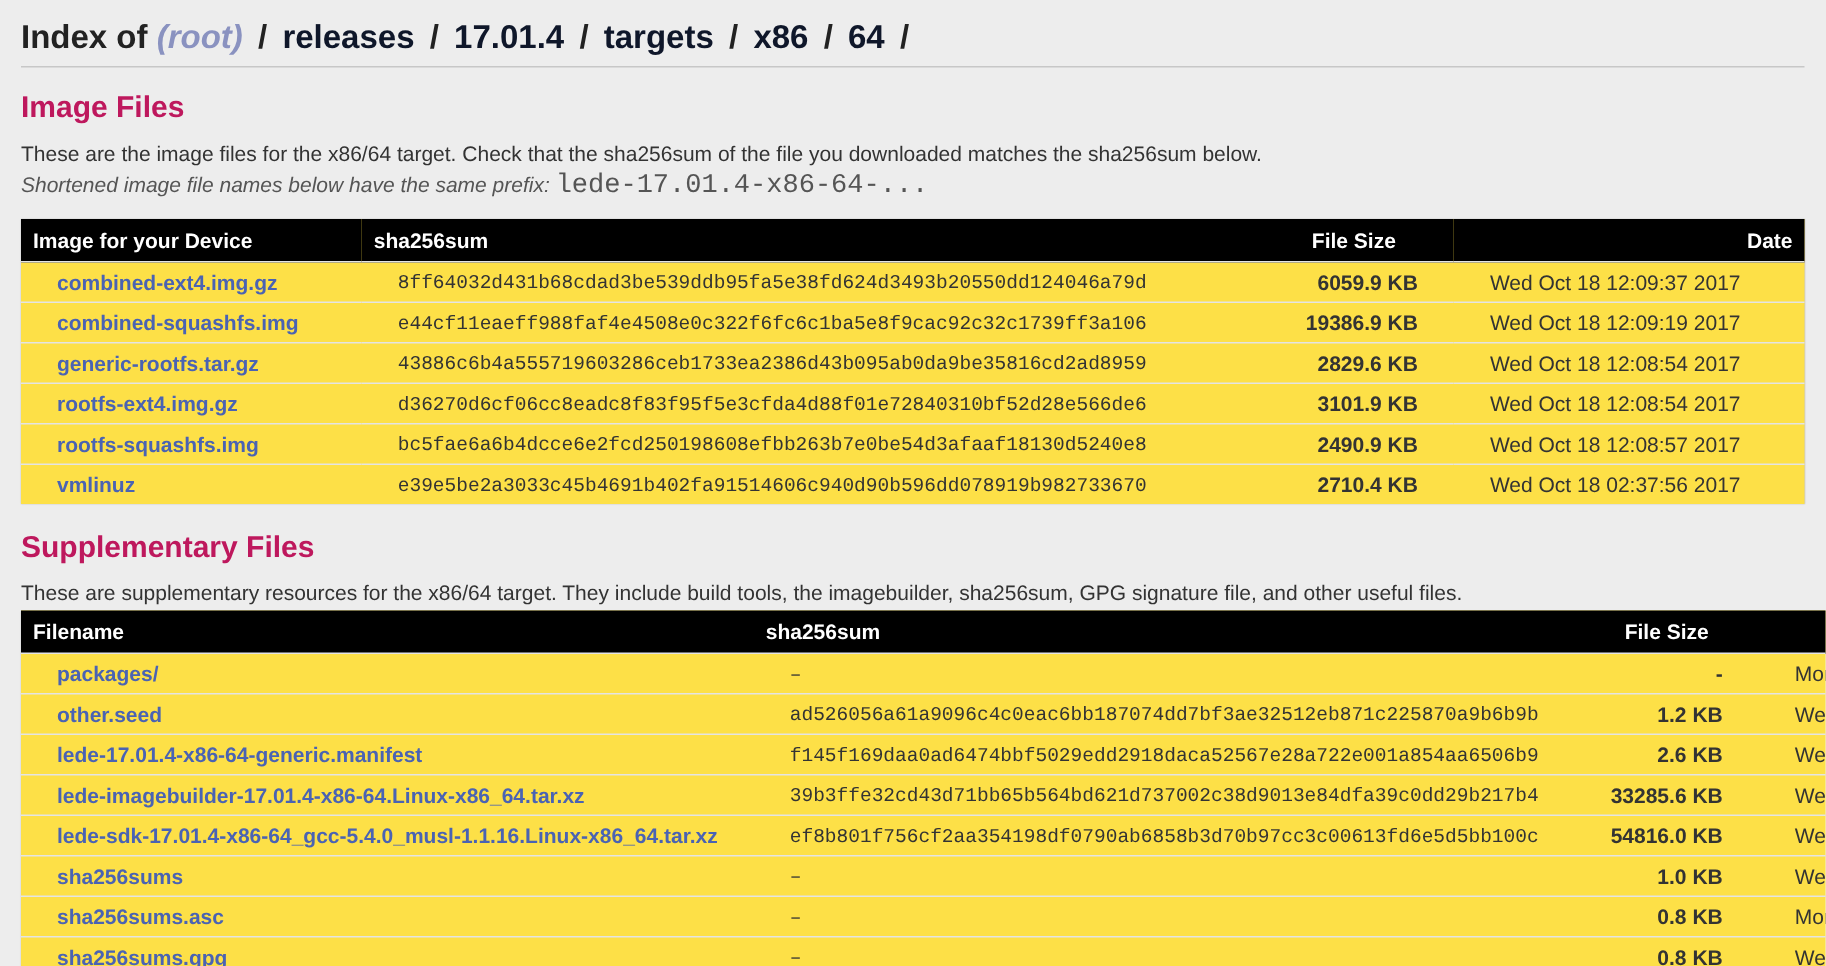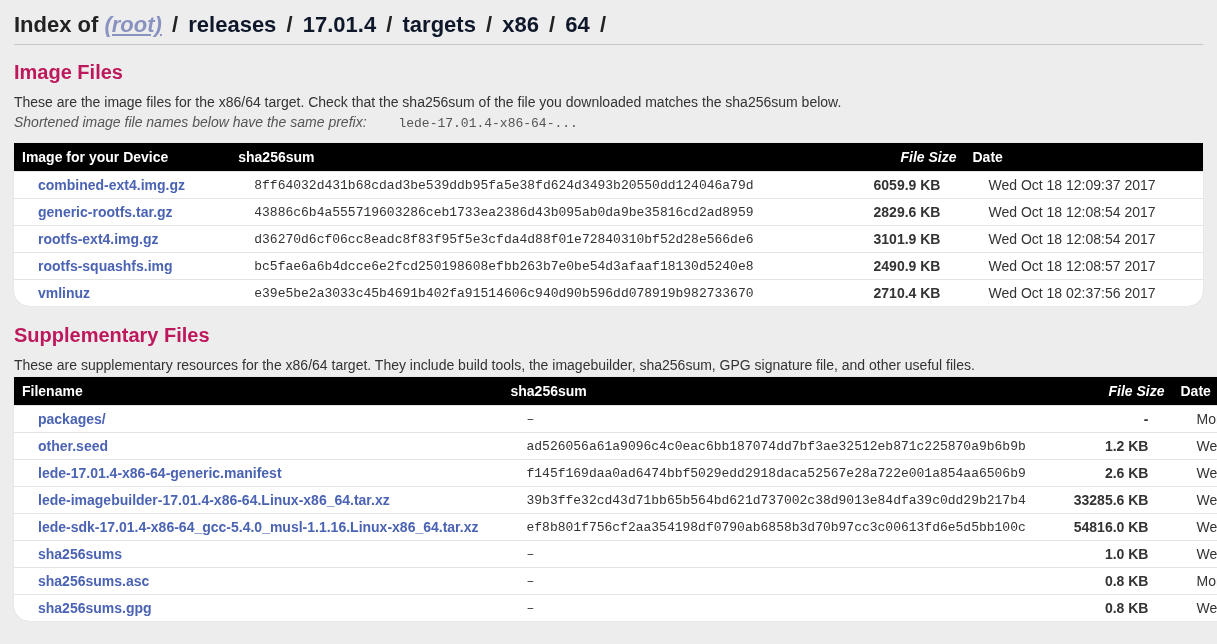"(root)" h1.index-title .crumb.root { text-decoration: underline -> none }
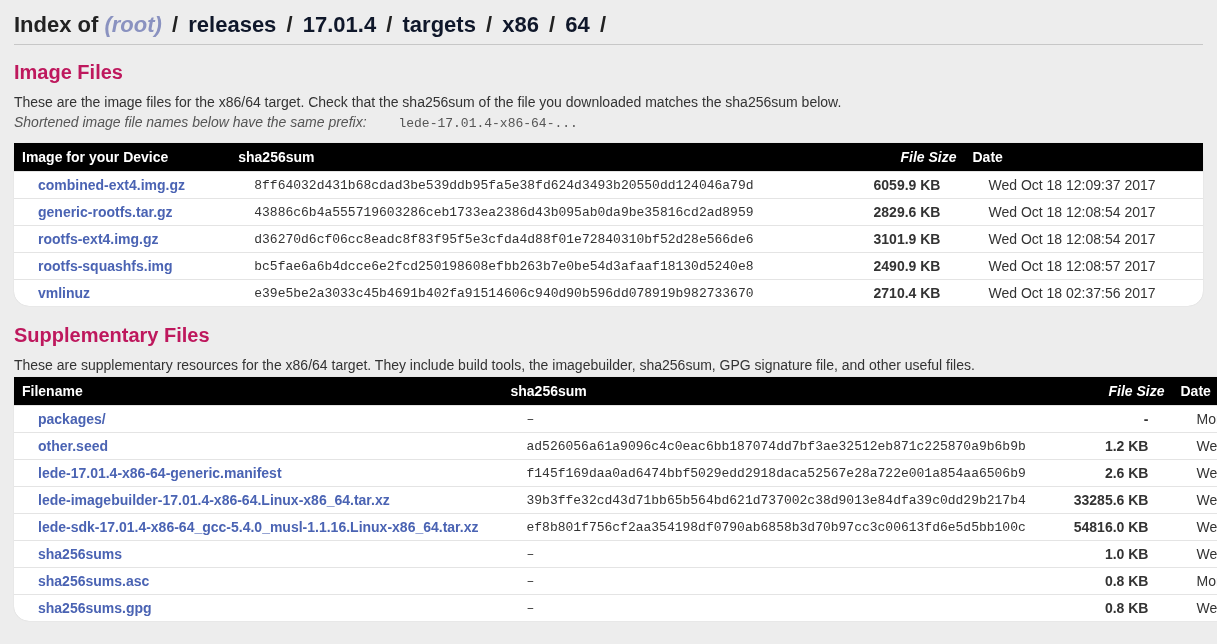"lede-17.01.4-x86-64-..." p.note code { font-size: 13px -> 18px; margin-left: 28px -> none }
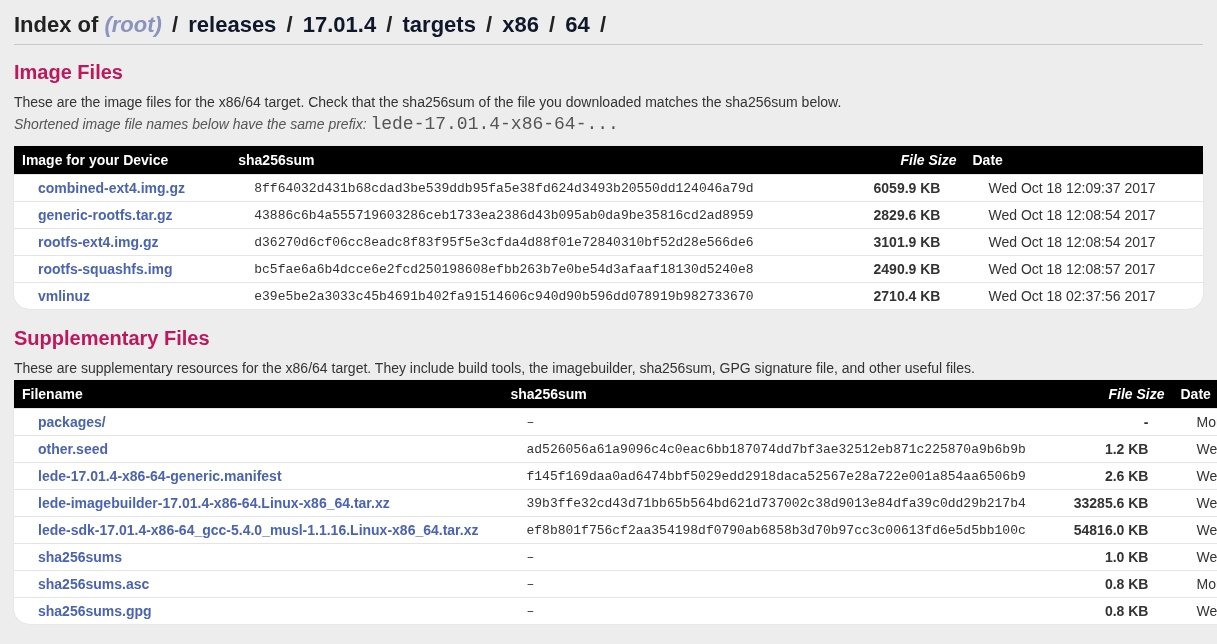"Image for your Device" table.listing { background: #ffffff -> #fde047; border-radius: 15px -> none }
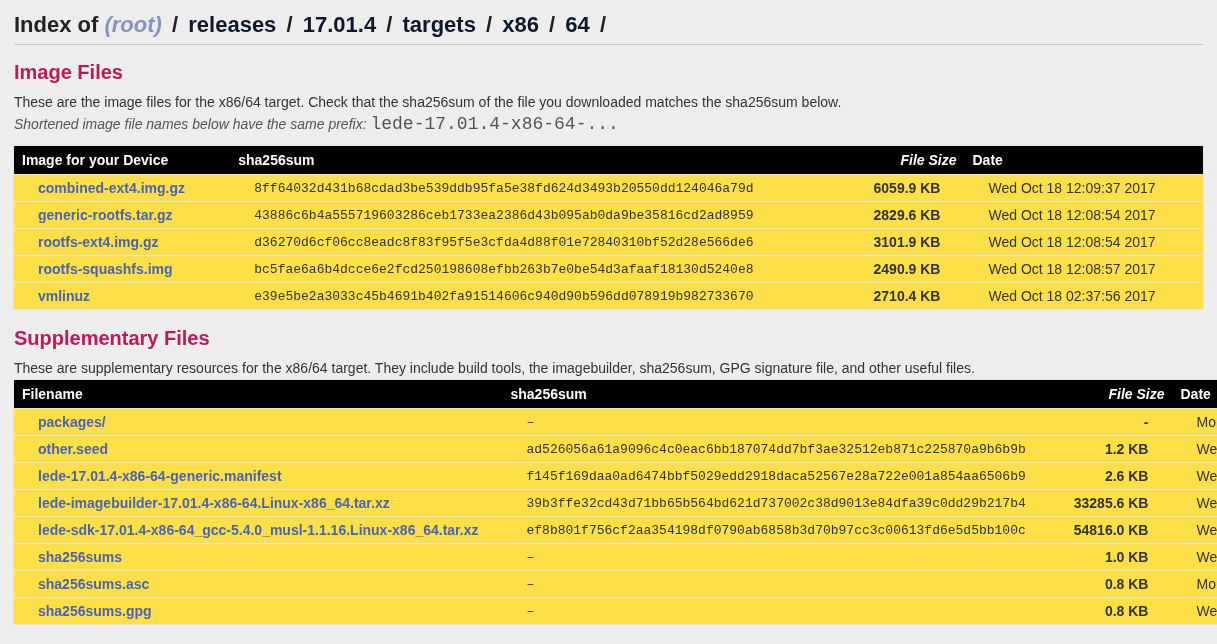"File Size" table.listing th.num { font-style: italic -> none; text-align: right -> center }
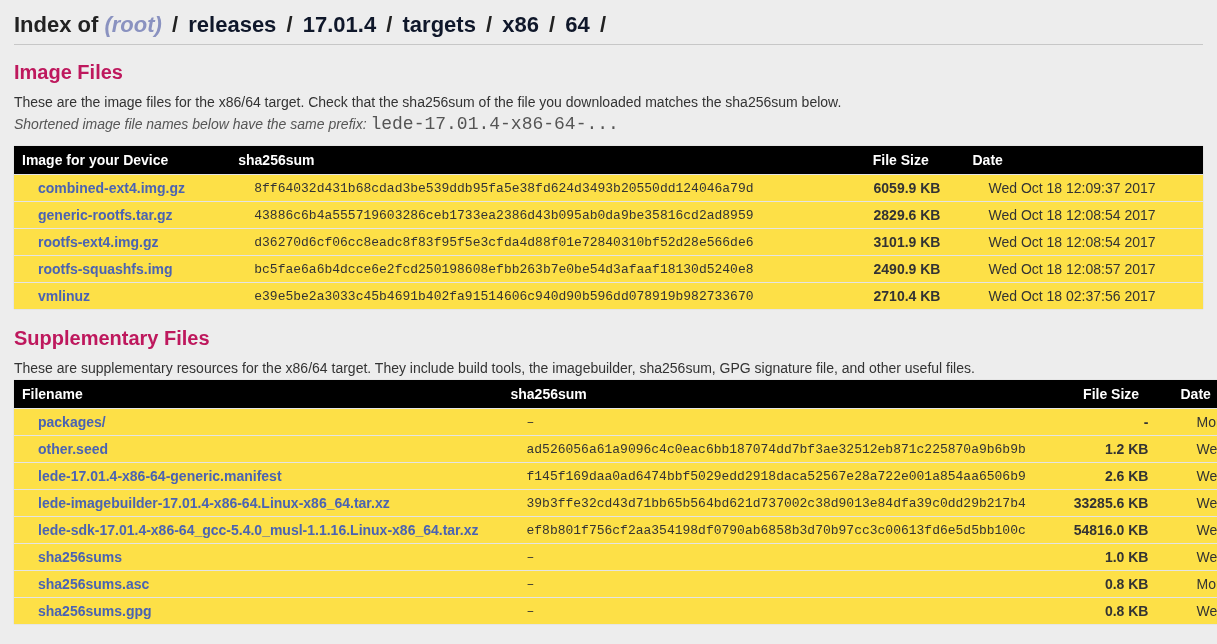"Date" table.listing th.center { text-align: left -> right }
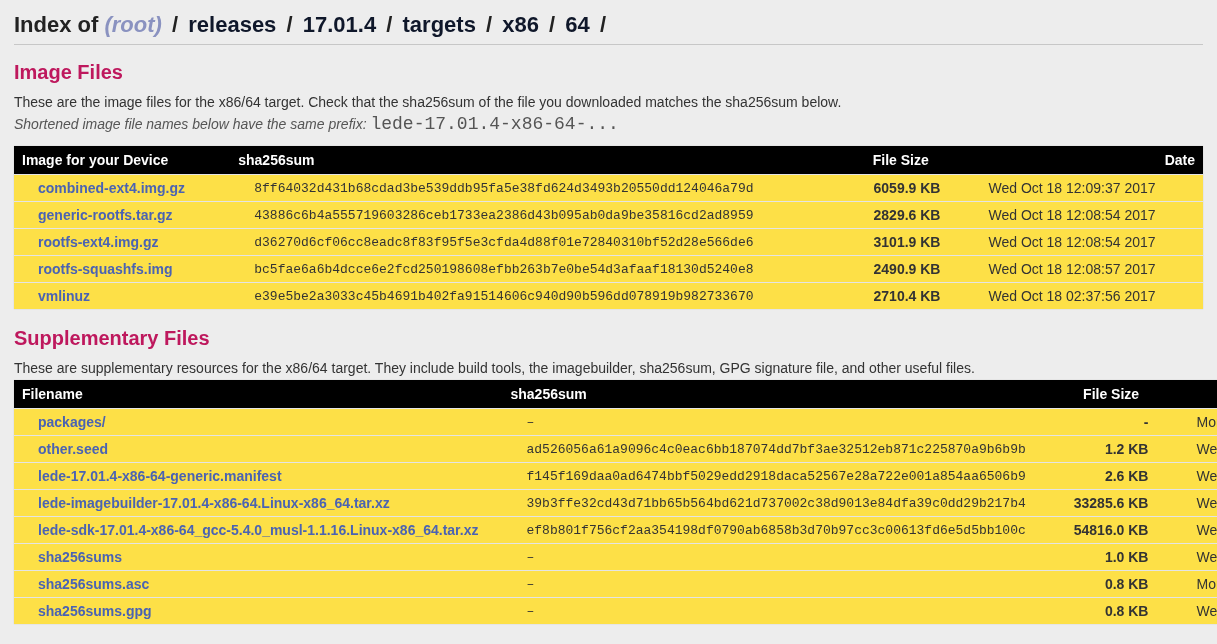"combined-squashfs.img" tr { html: none -> <tr> <td><a>combined-squashfs.img</a></td> <td>e44cf11eaeff988faf4e4508e0c322f6fc6c1ba5e8f9cac92c32c1739ff3a106</td> <td>19386.9 KB</td> <td>Wed Oct 18 12:09:19 2017</td> </tr> }
